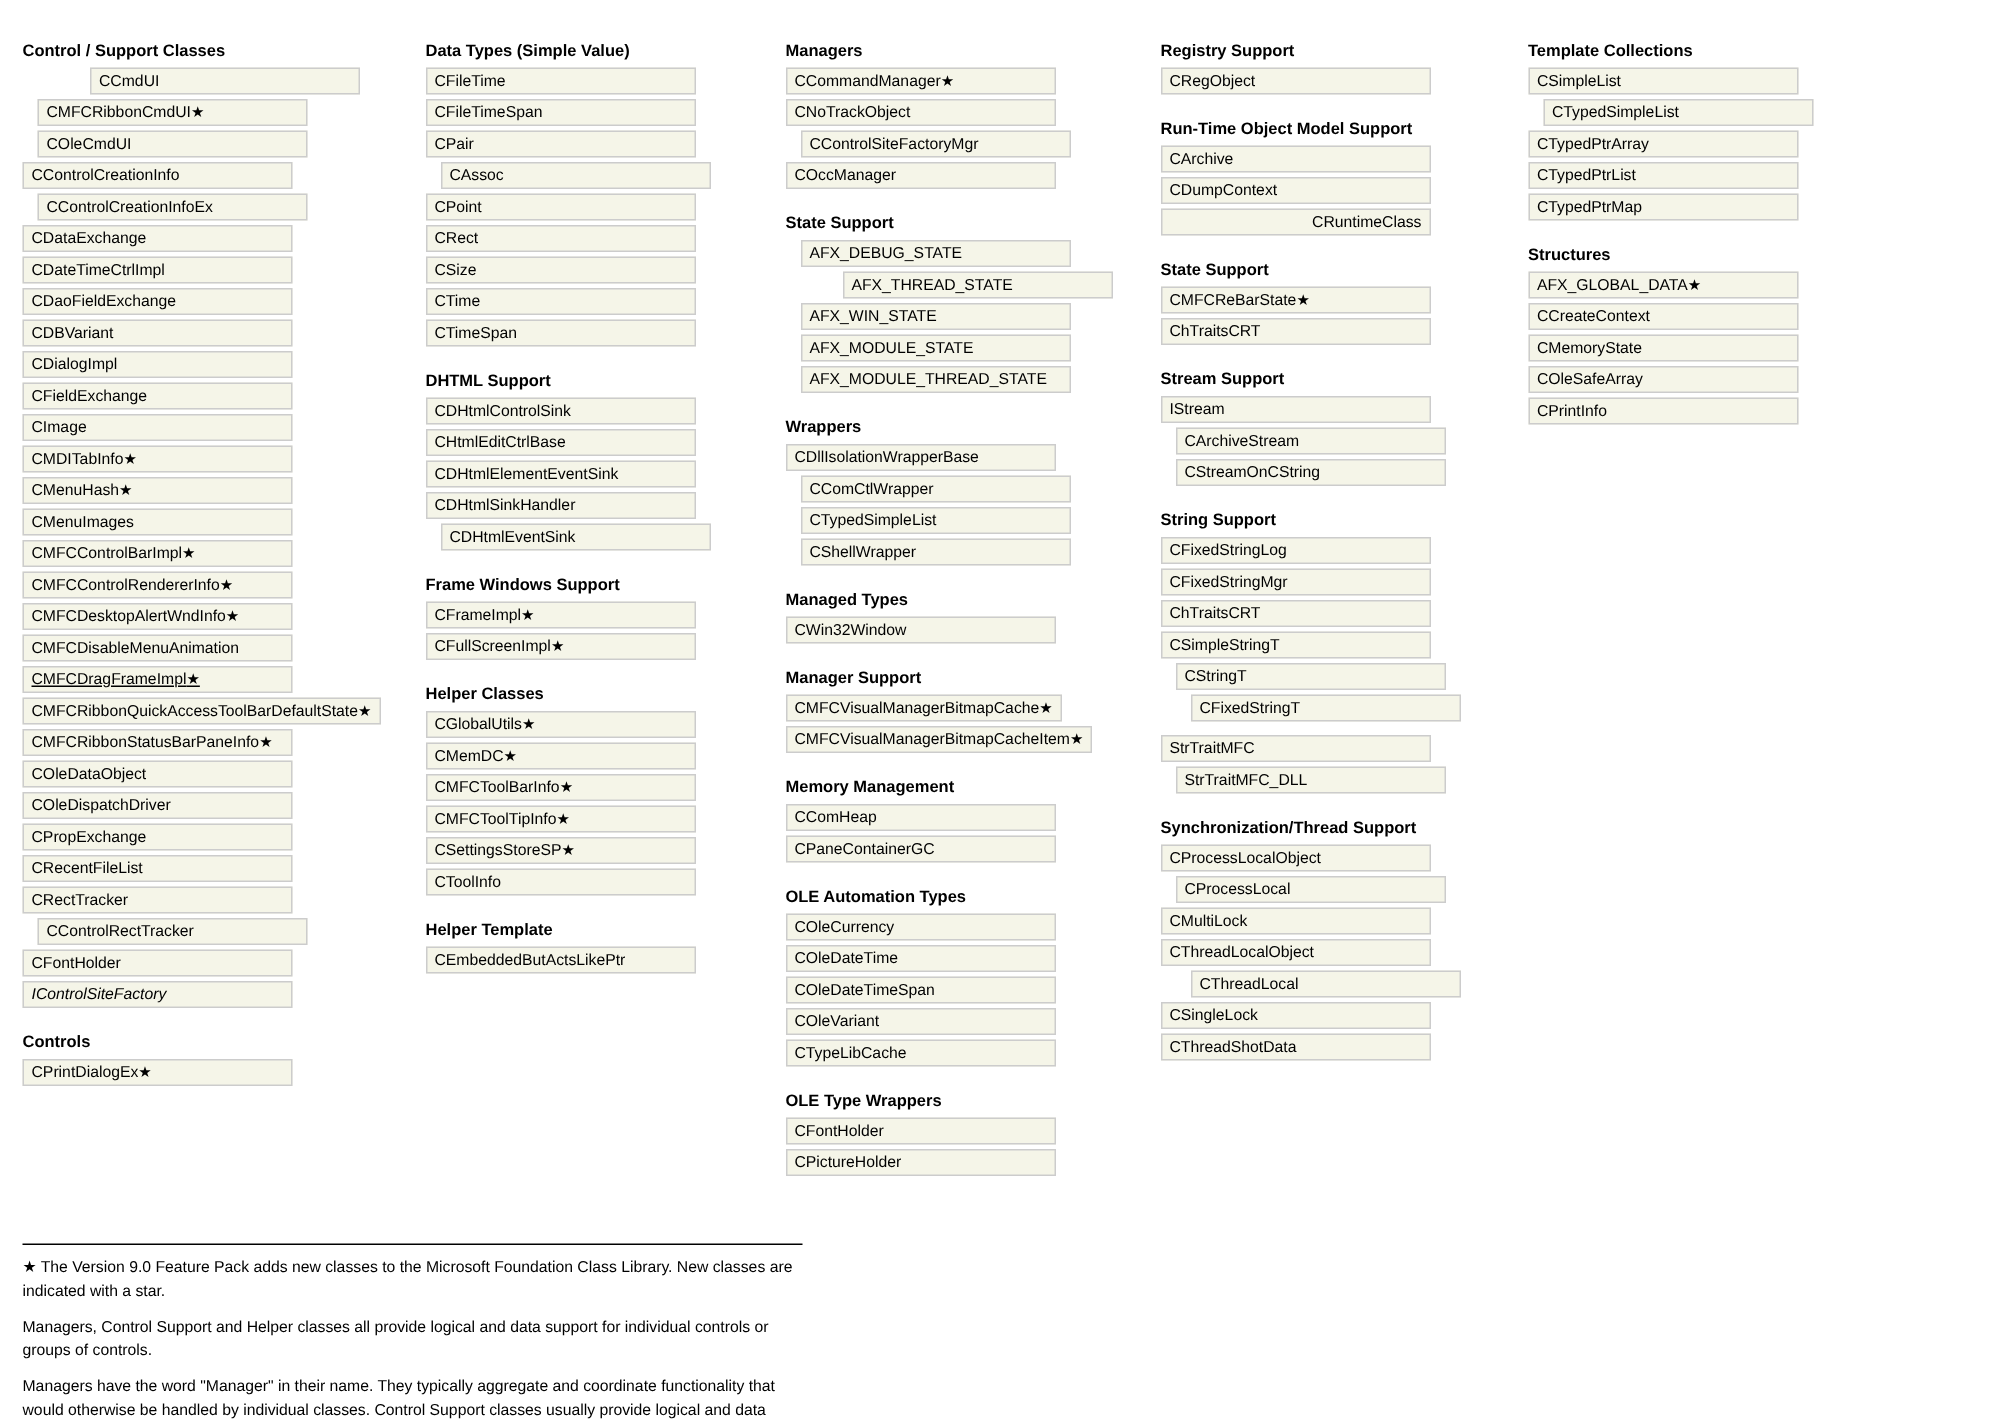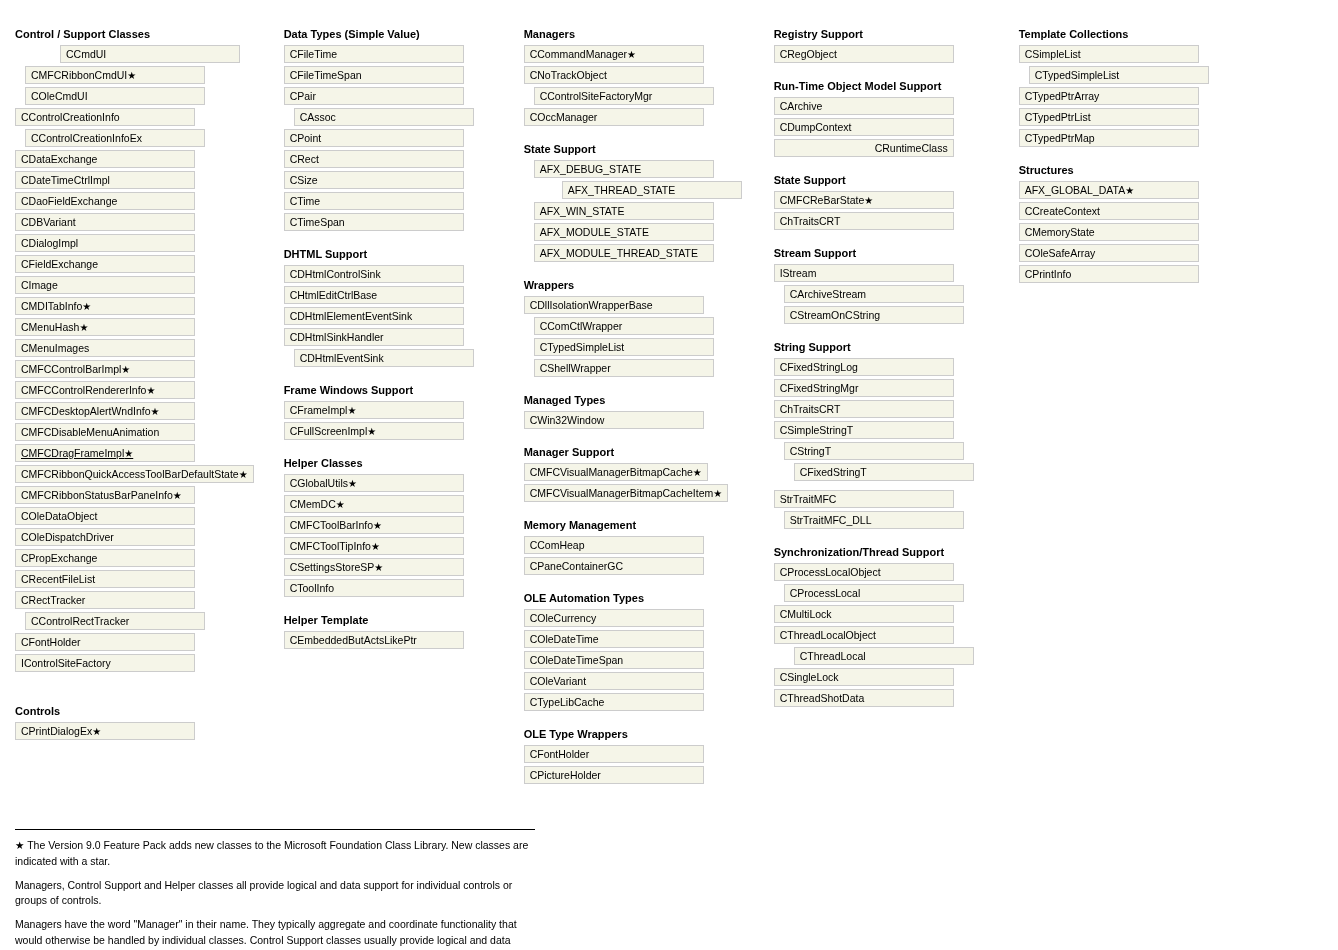"IControlSiteFactory" div { font-style: none -> italic; margin-bottom: 17px -> 1px }
